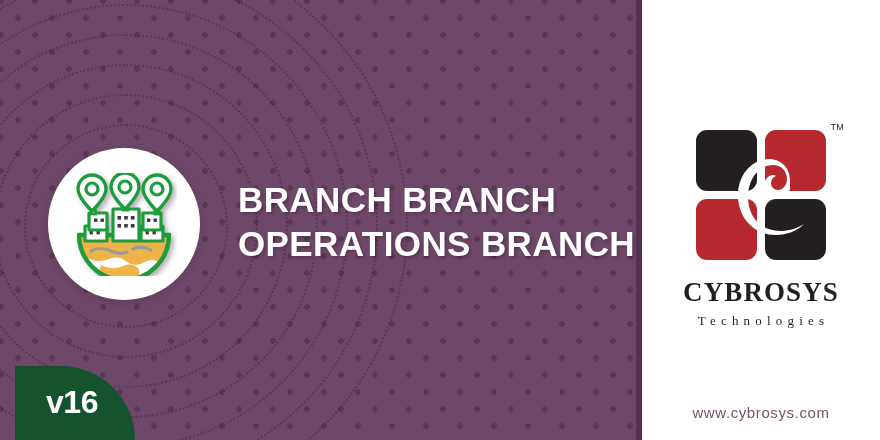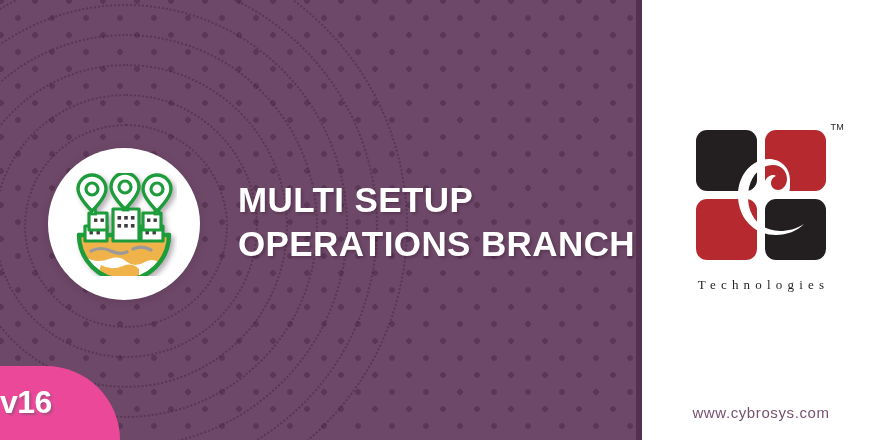"MULTI SETUP" div.title-line { text: MULTI SETUP -> BRANCH BRANCH }
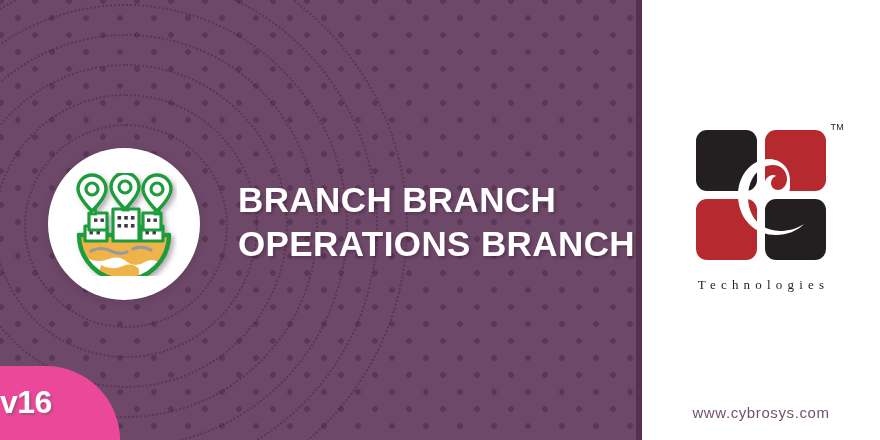"CYBROSYS" div { html: none -> <div>CYBROSYS</div> }
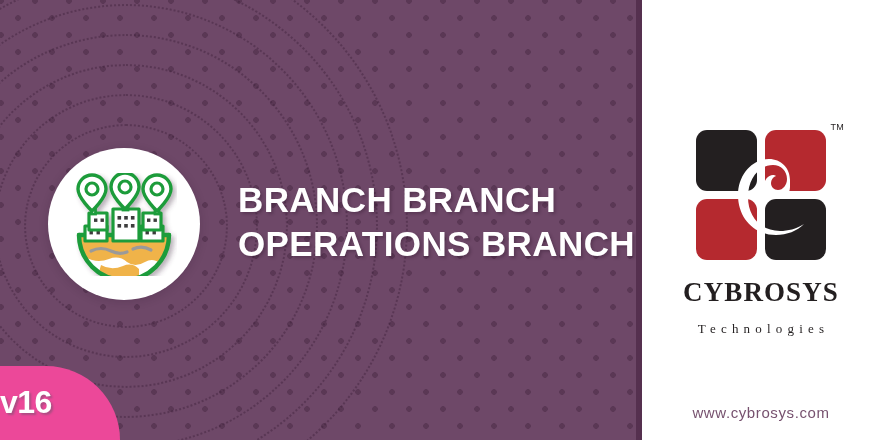"Technologies" #brand-tagline { margin-top: 16px -> 8px }
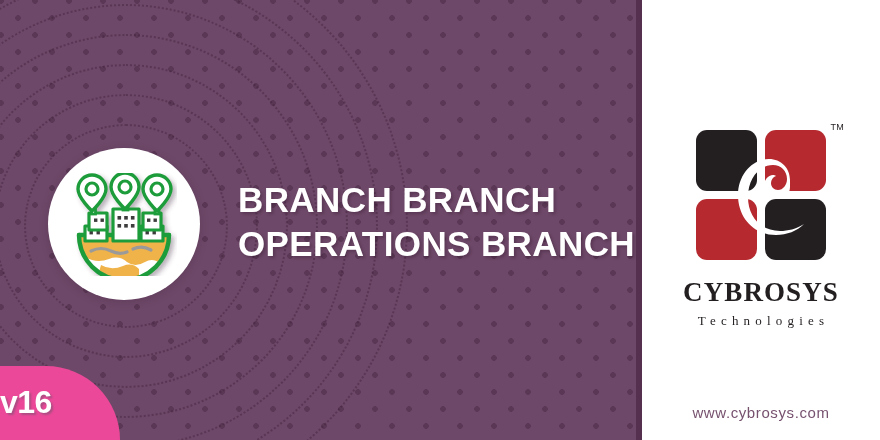"v16" #version-badge { background: #ec4899 -> #14532d; justify-content: flex-start -> center; left: 0 -> 15px }
